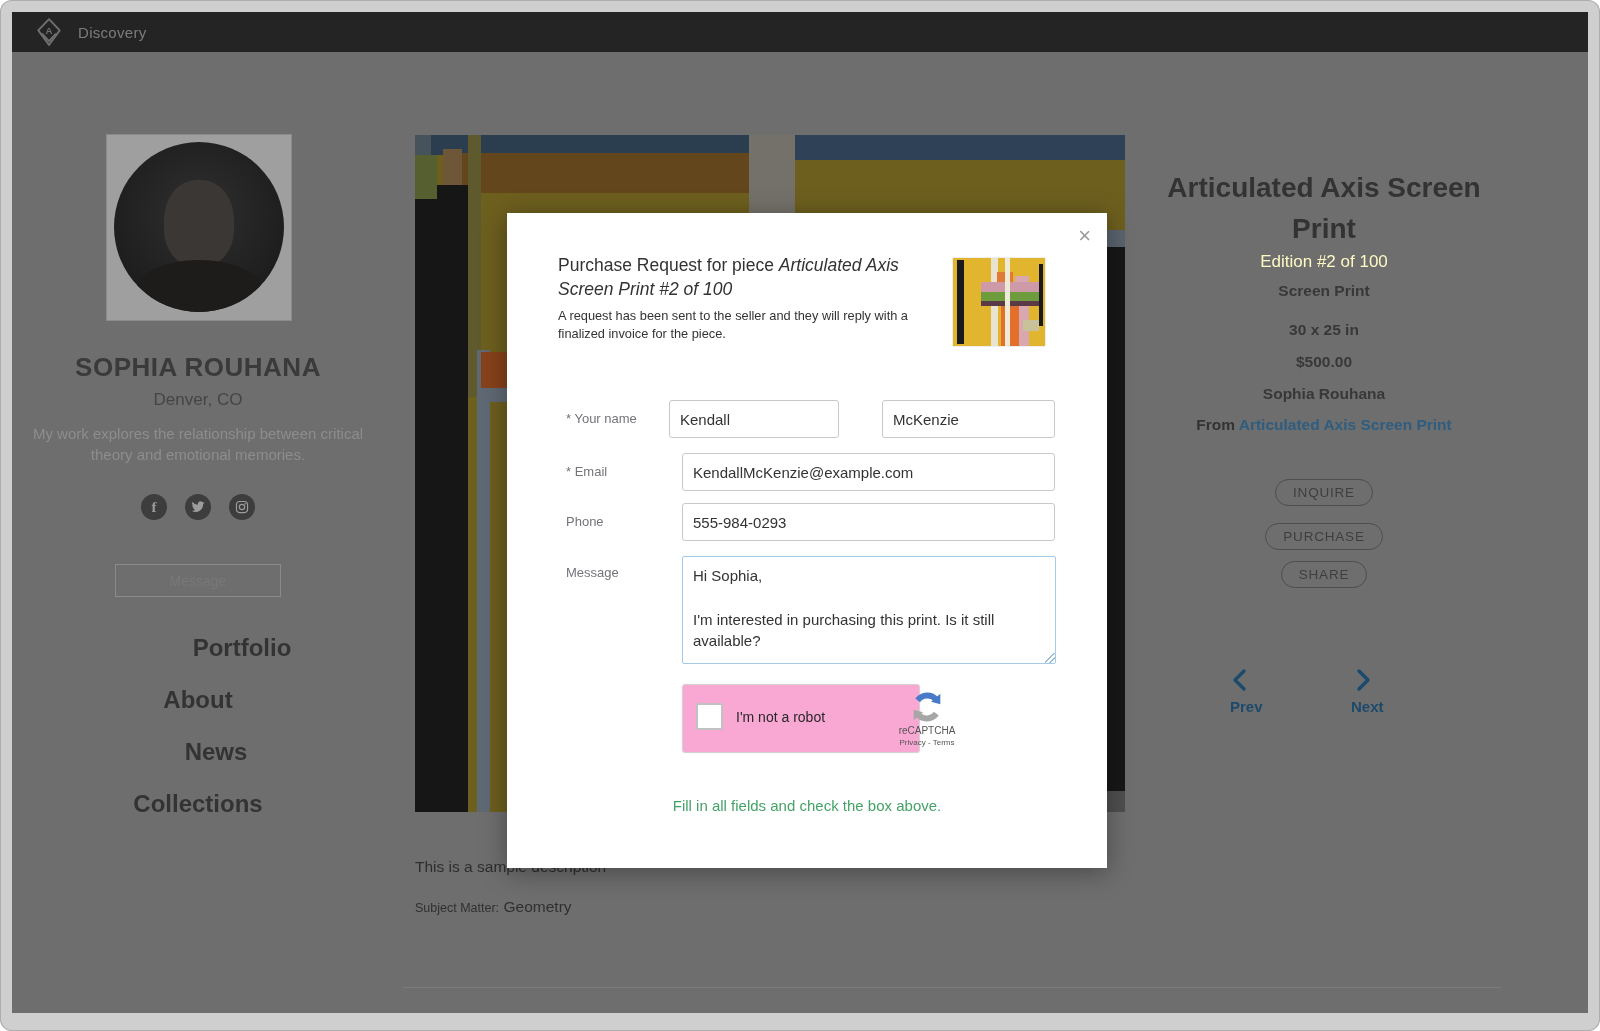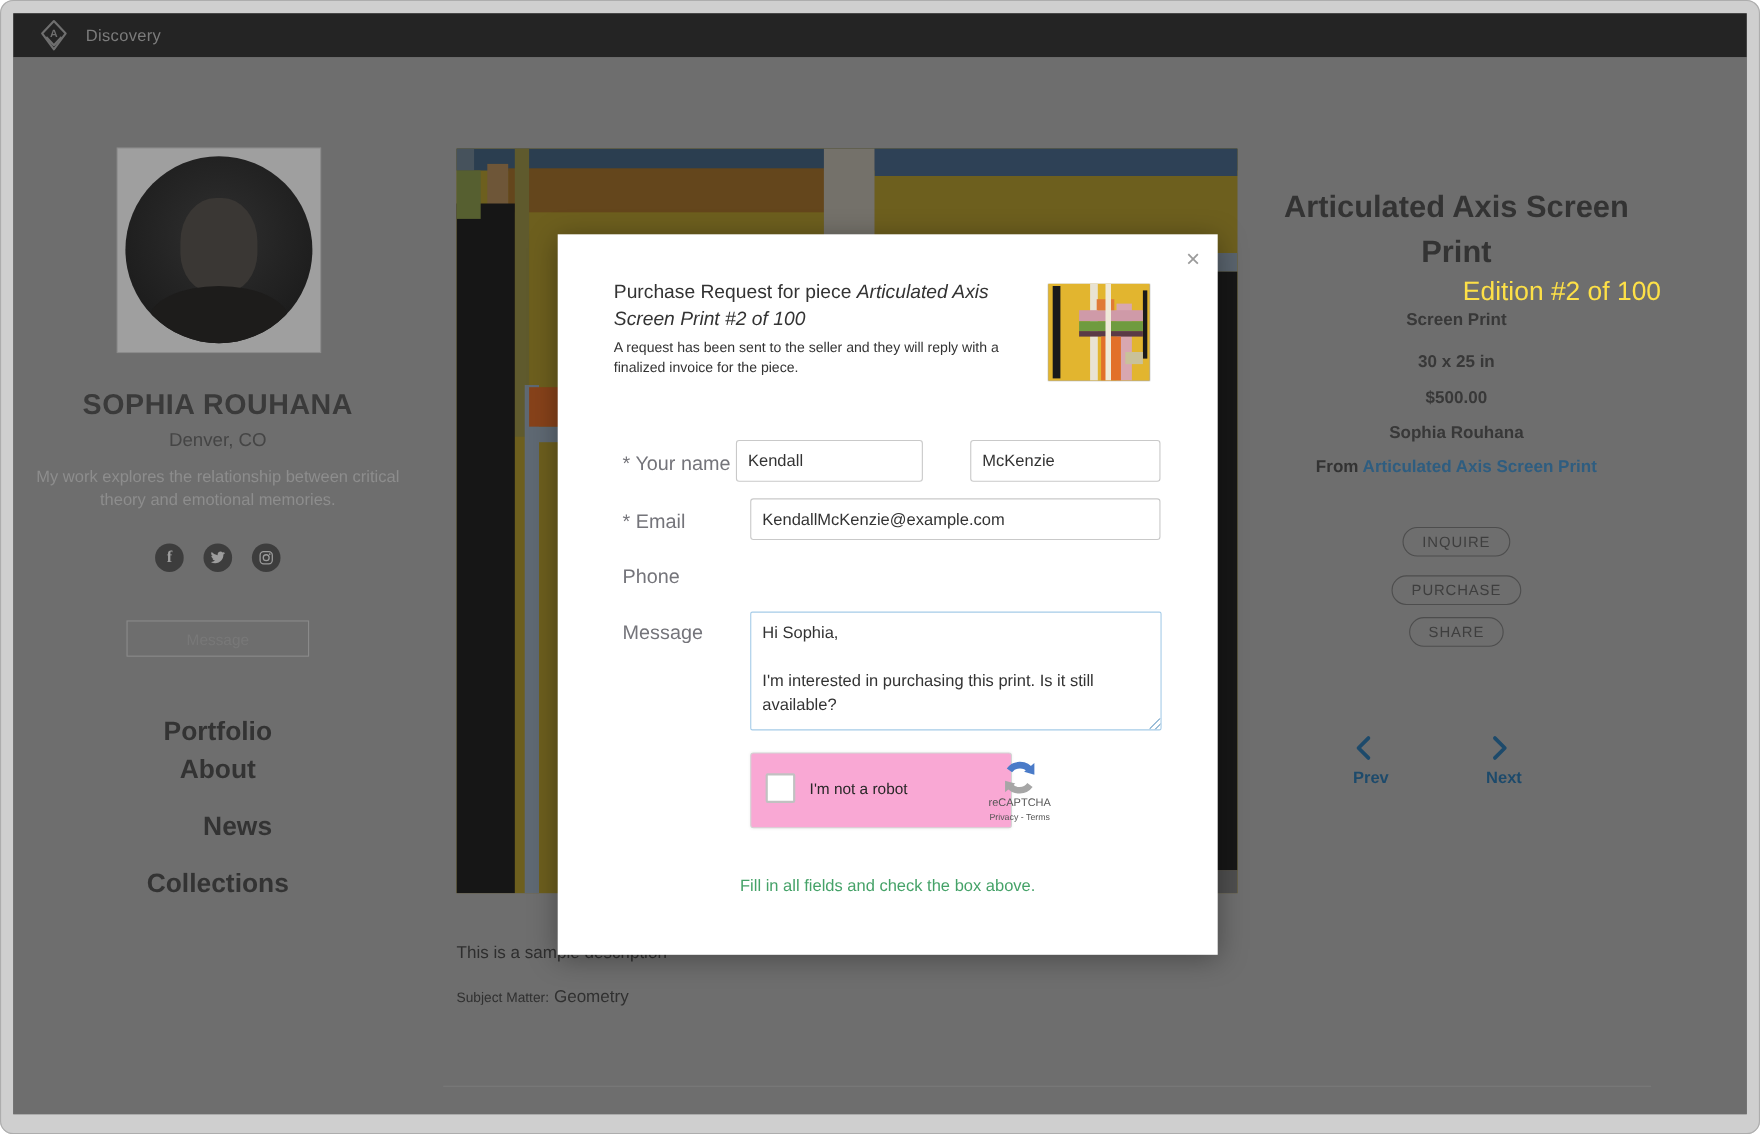"Edition #2 of 100" .p-edition { color: #fde047 -> #fef9c3; font-size: 24px -> 17px; text-align: right -> none }
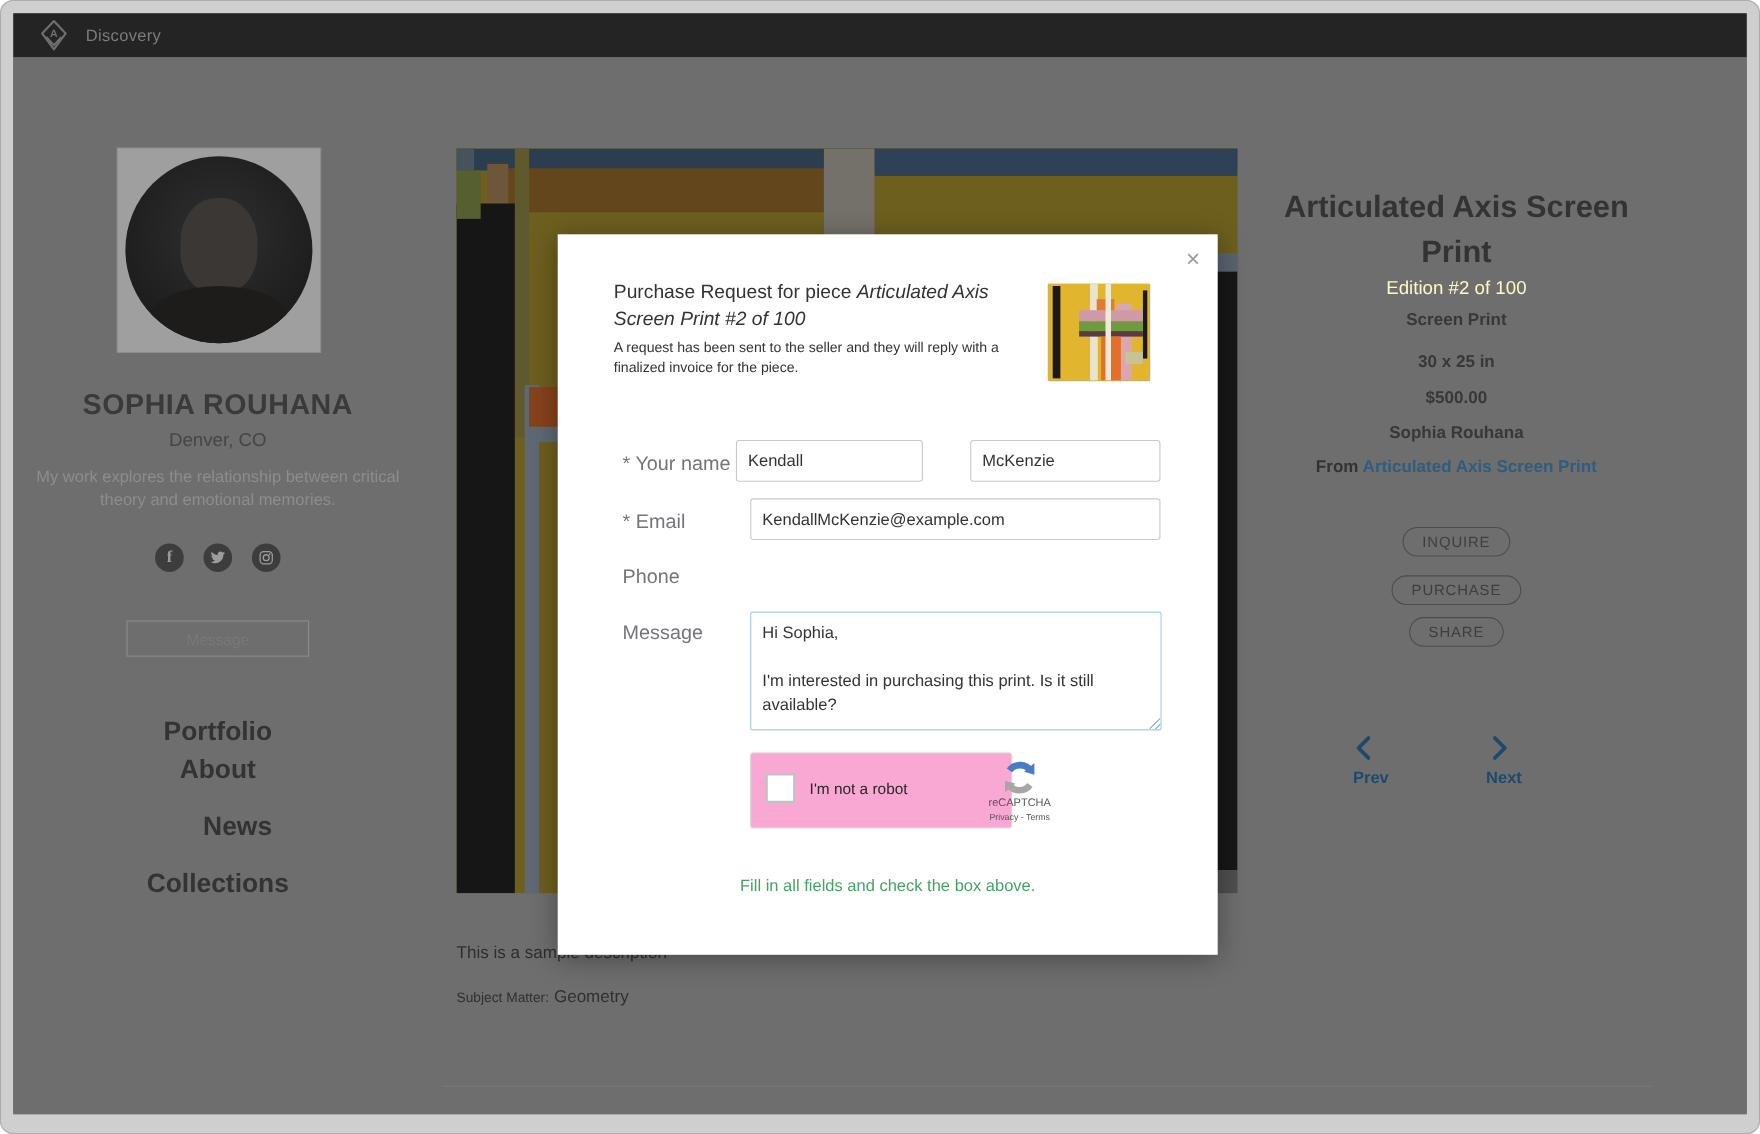"* Your name" .f-label { font-size: 18px -> 13px }
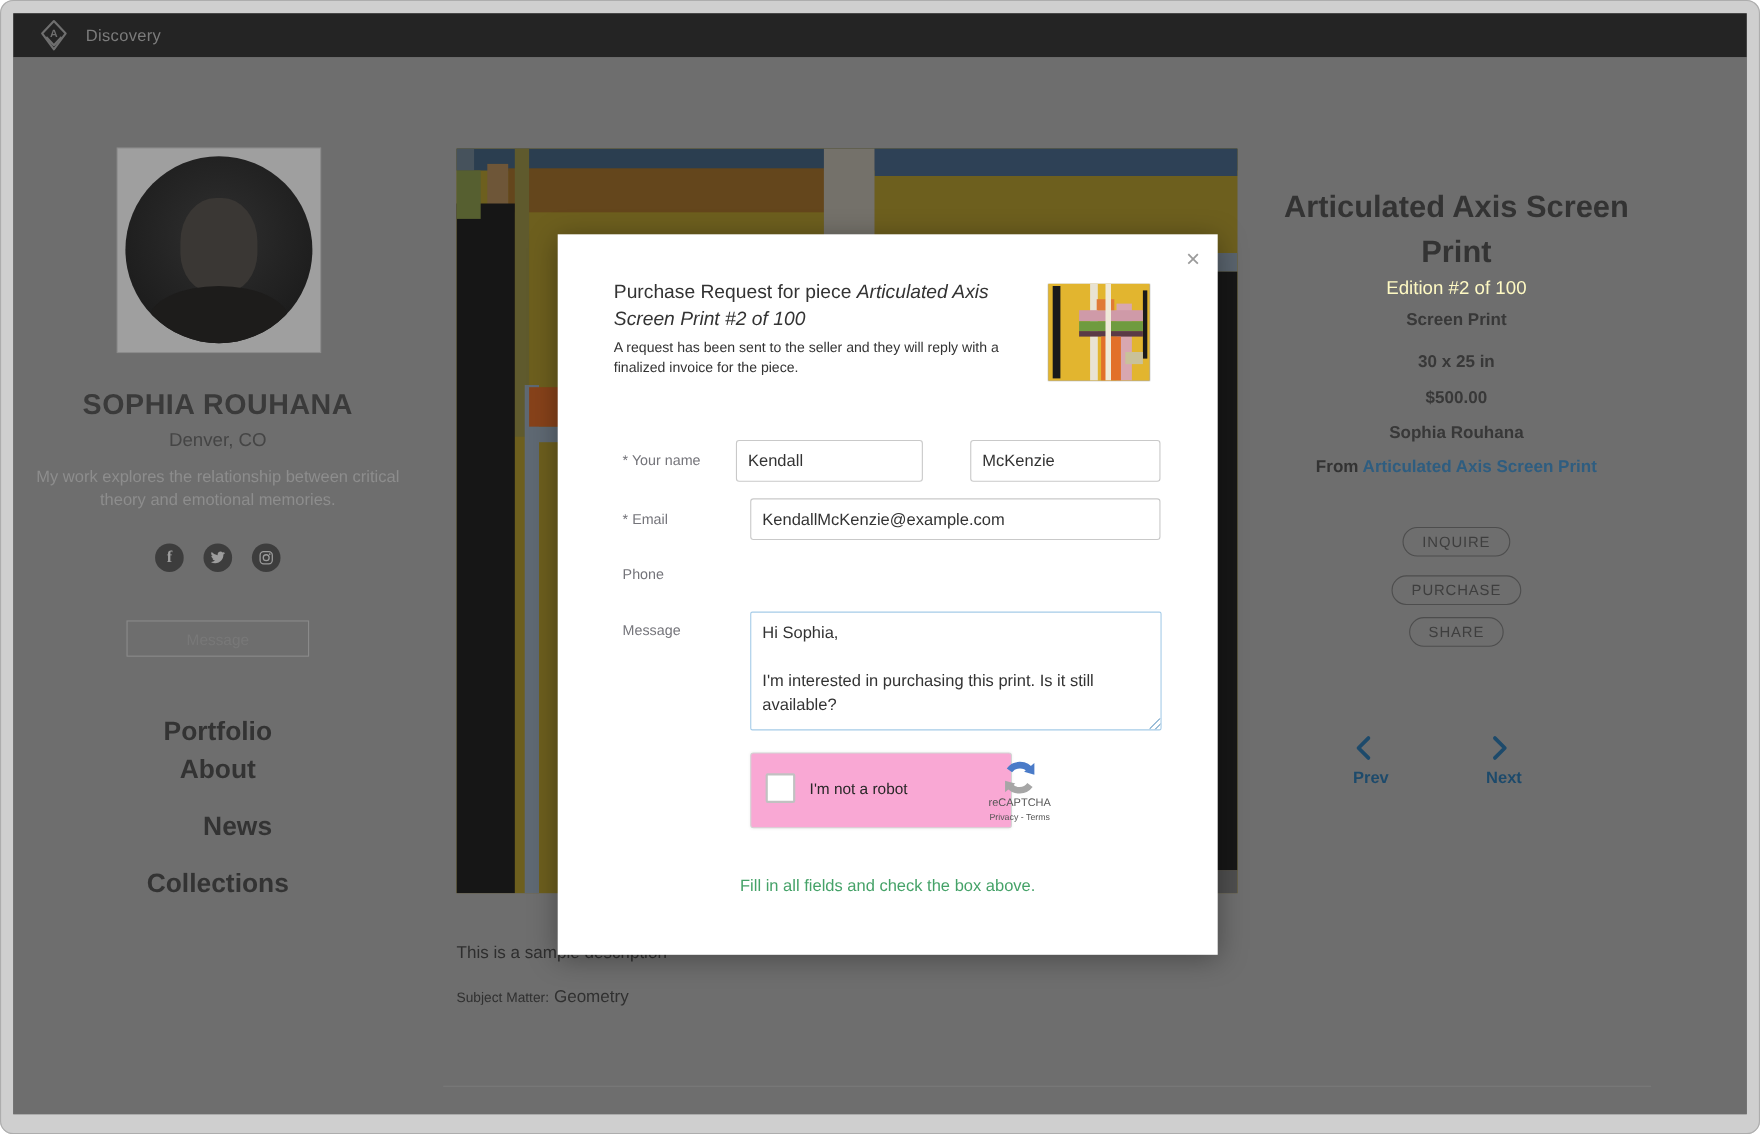"555-984-0293" input.f-input { html: none -> <input> }
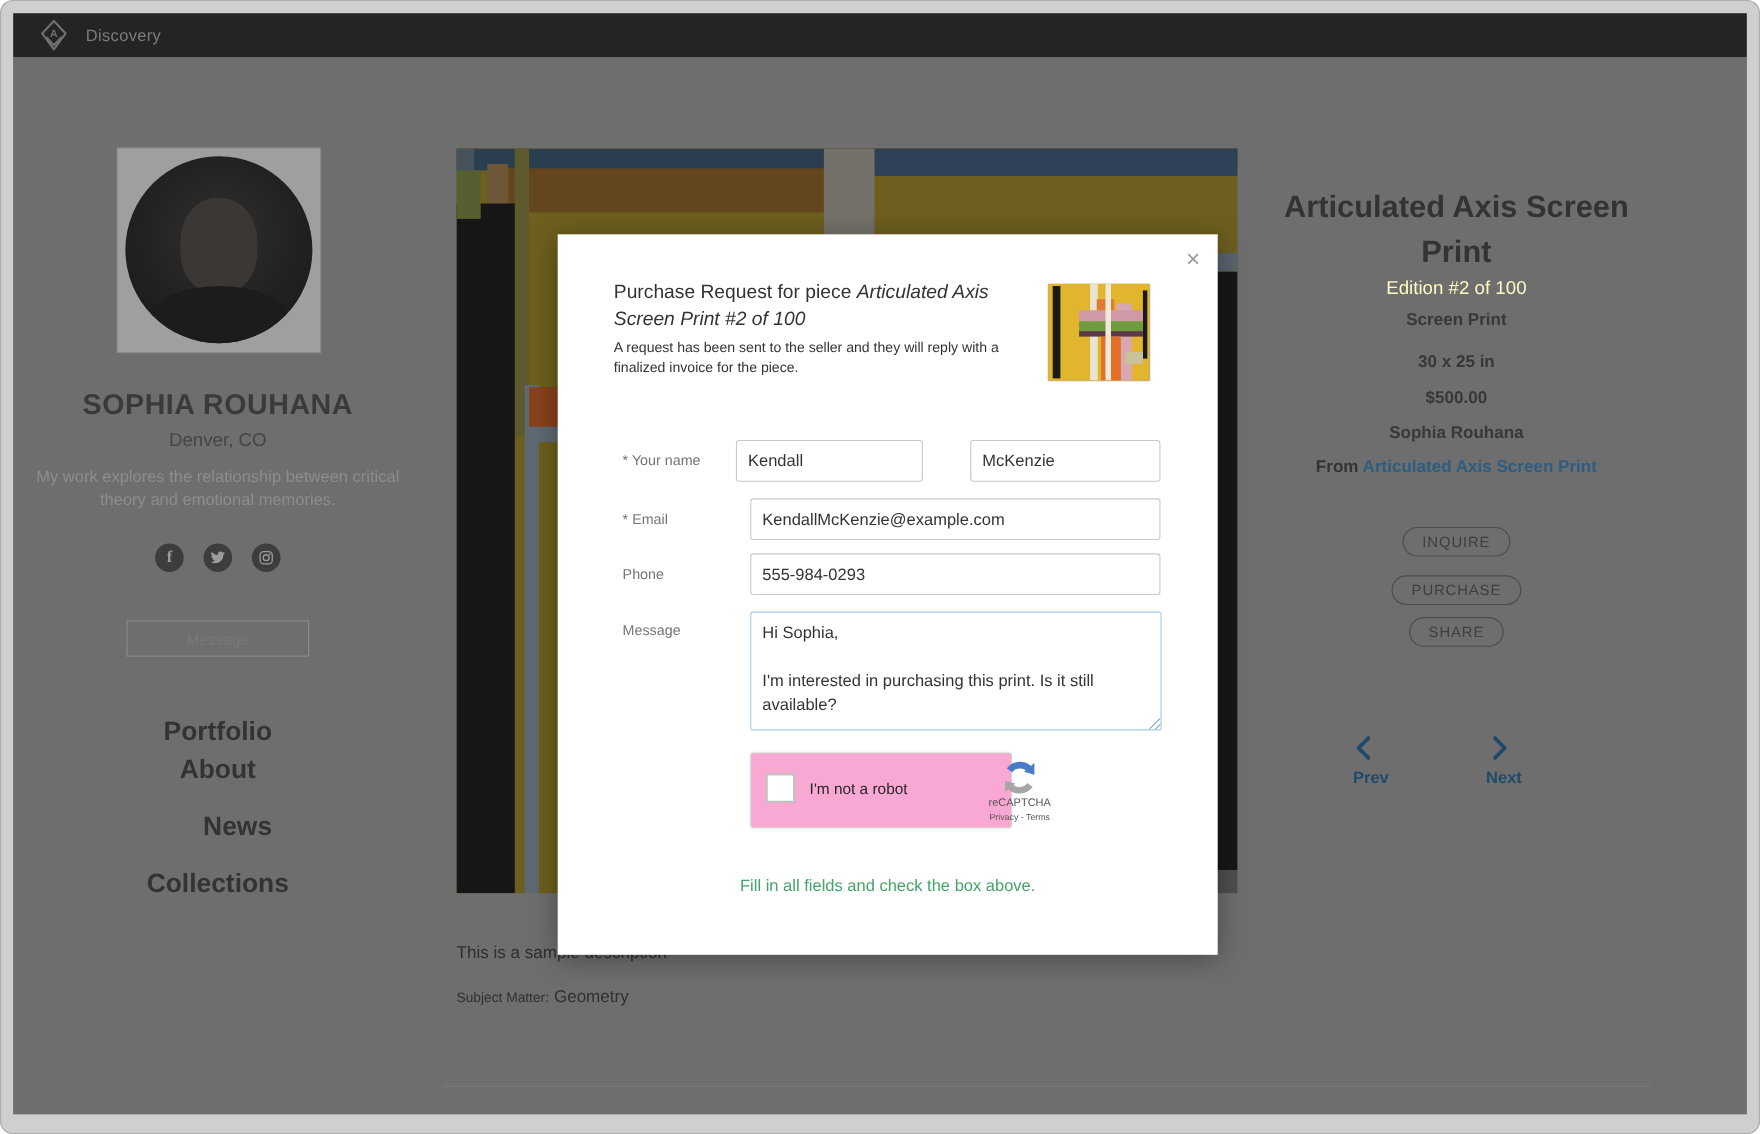"Portfolio" div.nav-item { margin-left: none -> 44px; top: 600px -> 582px }
